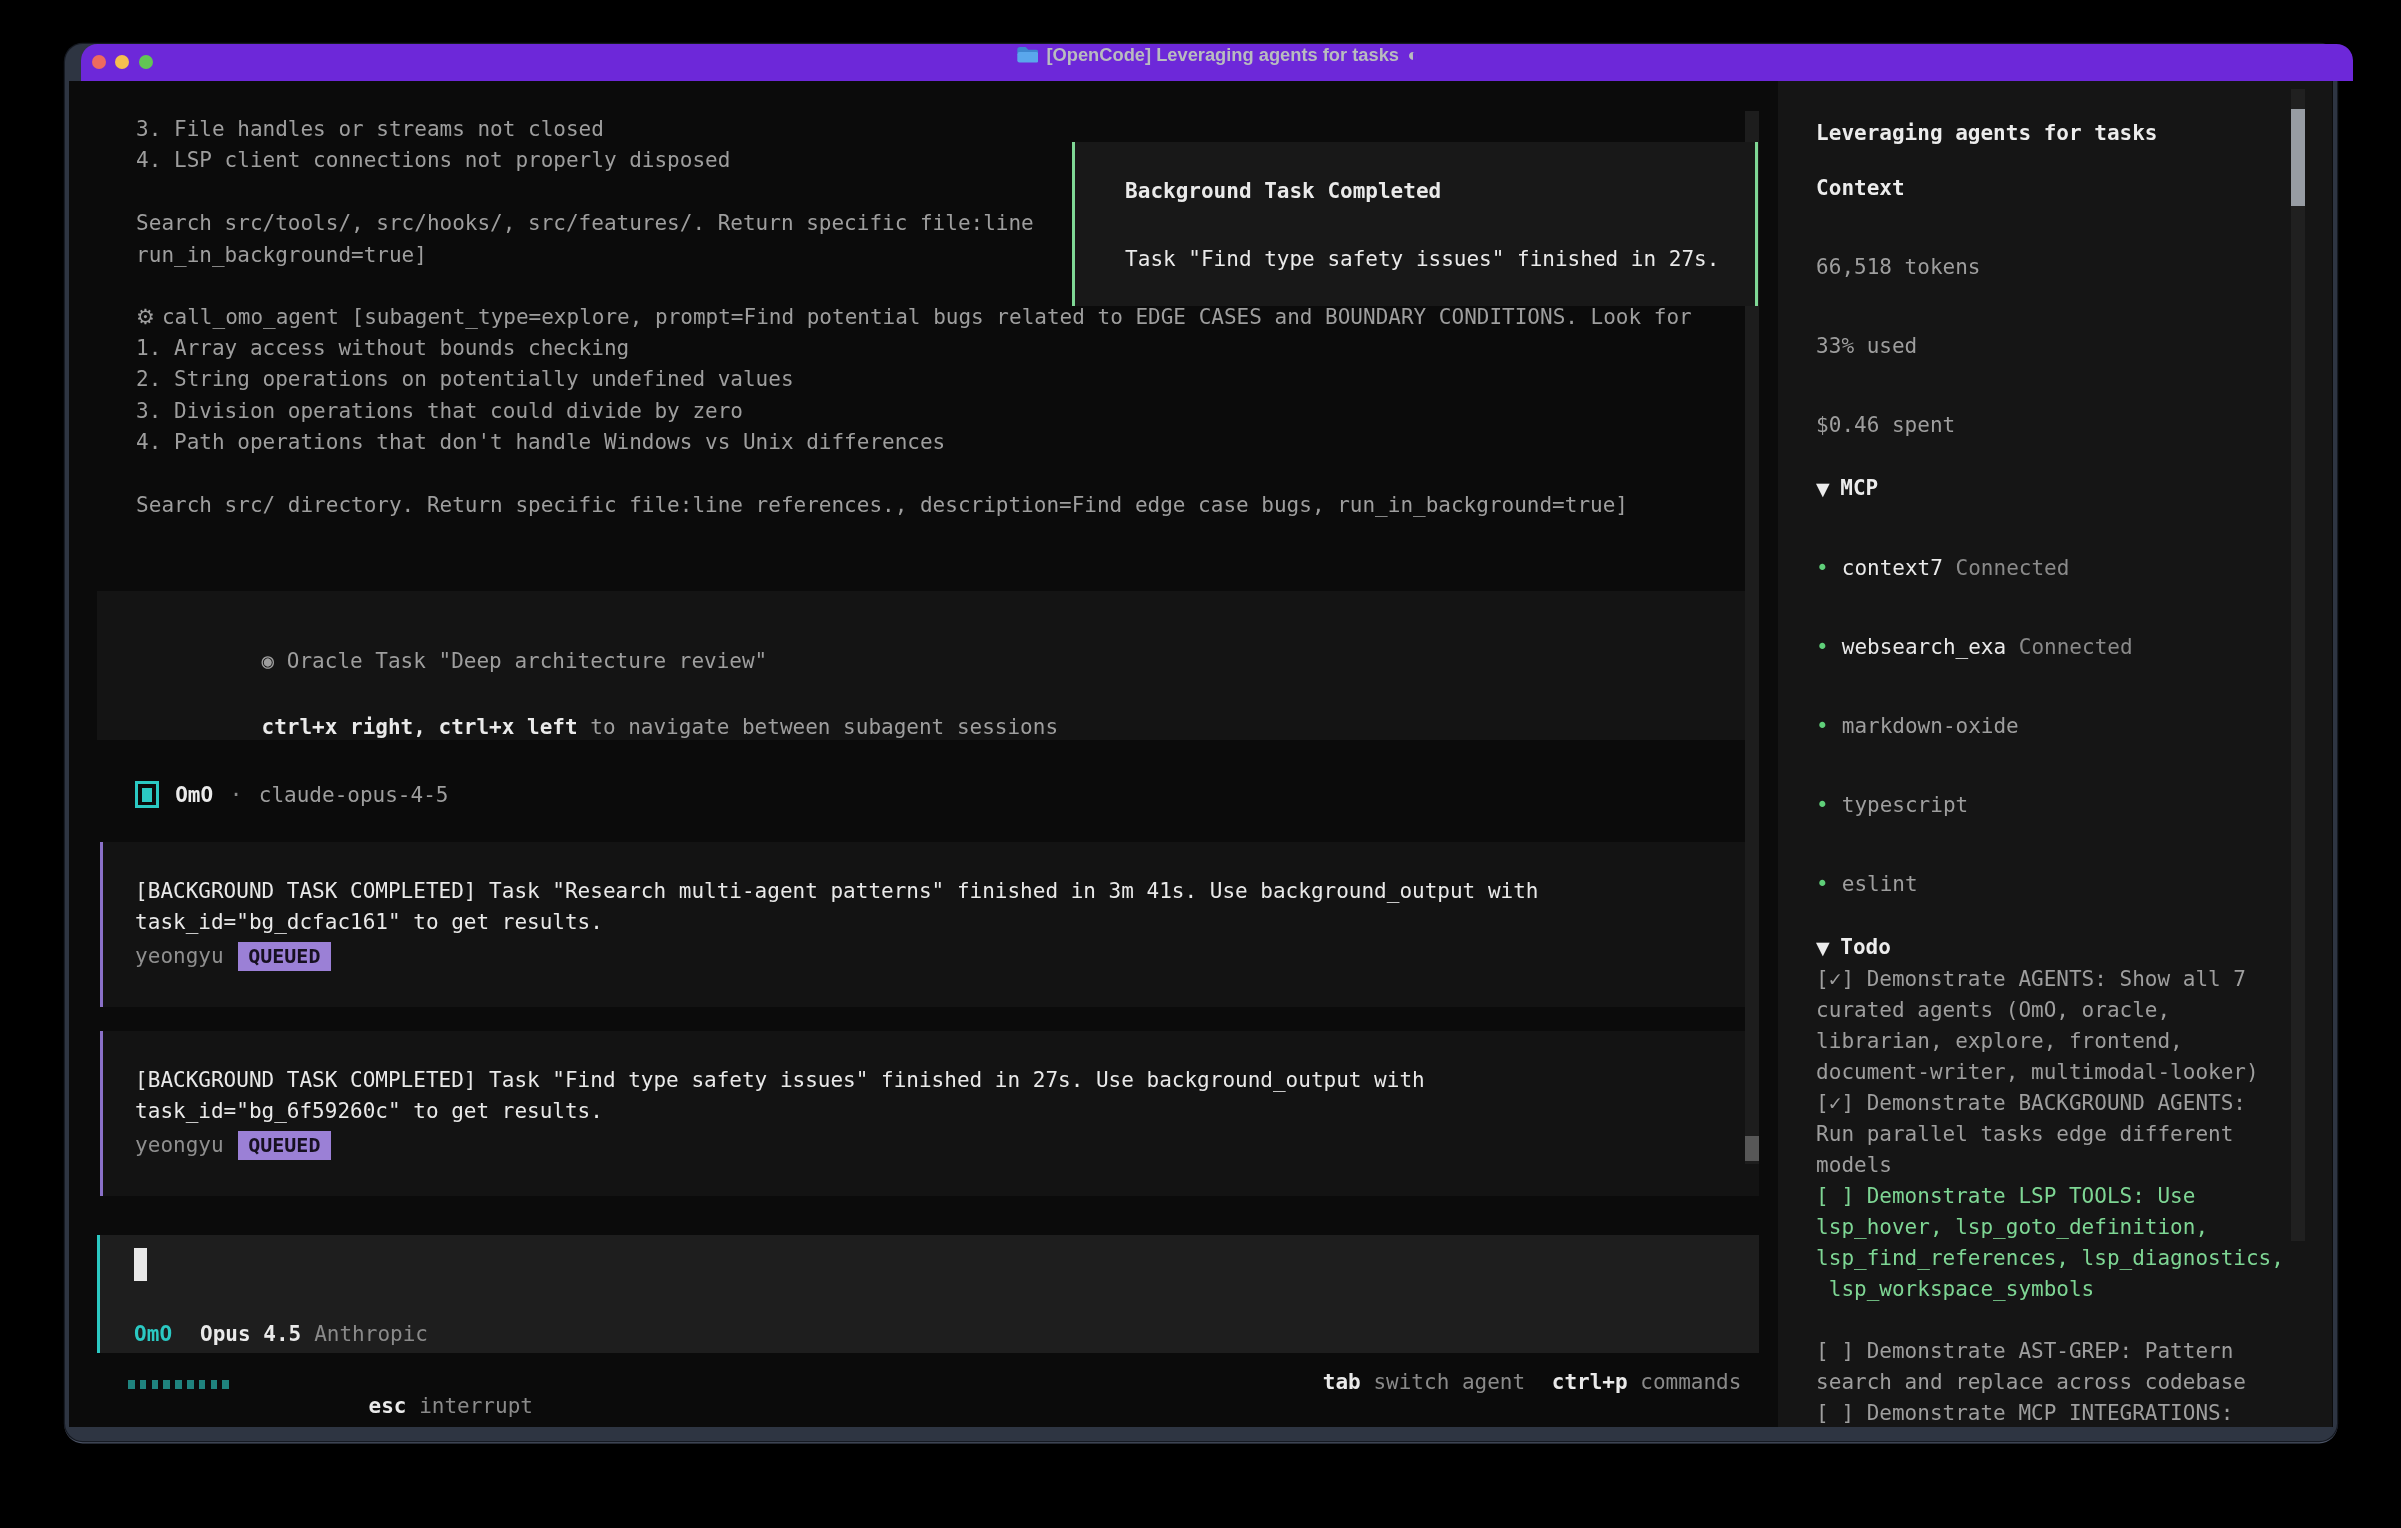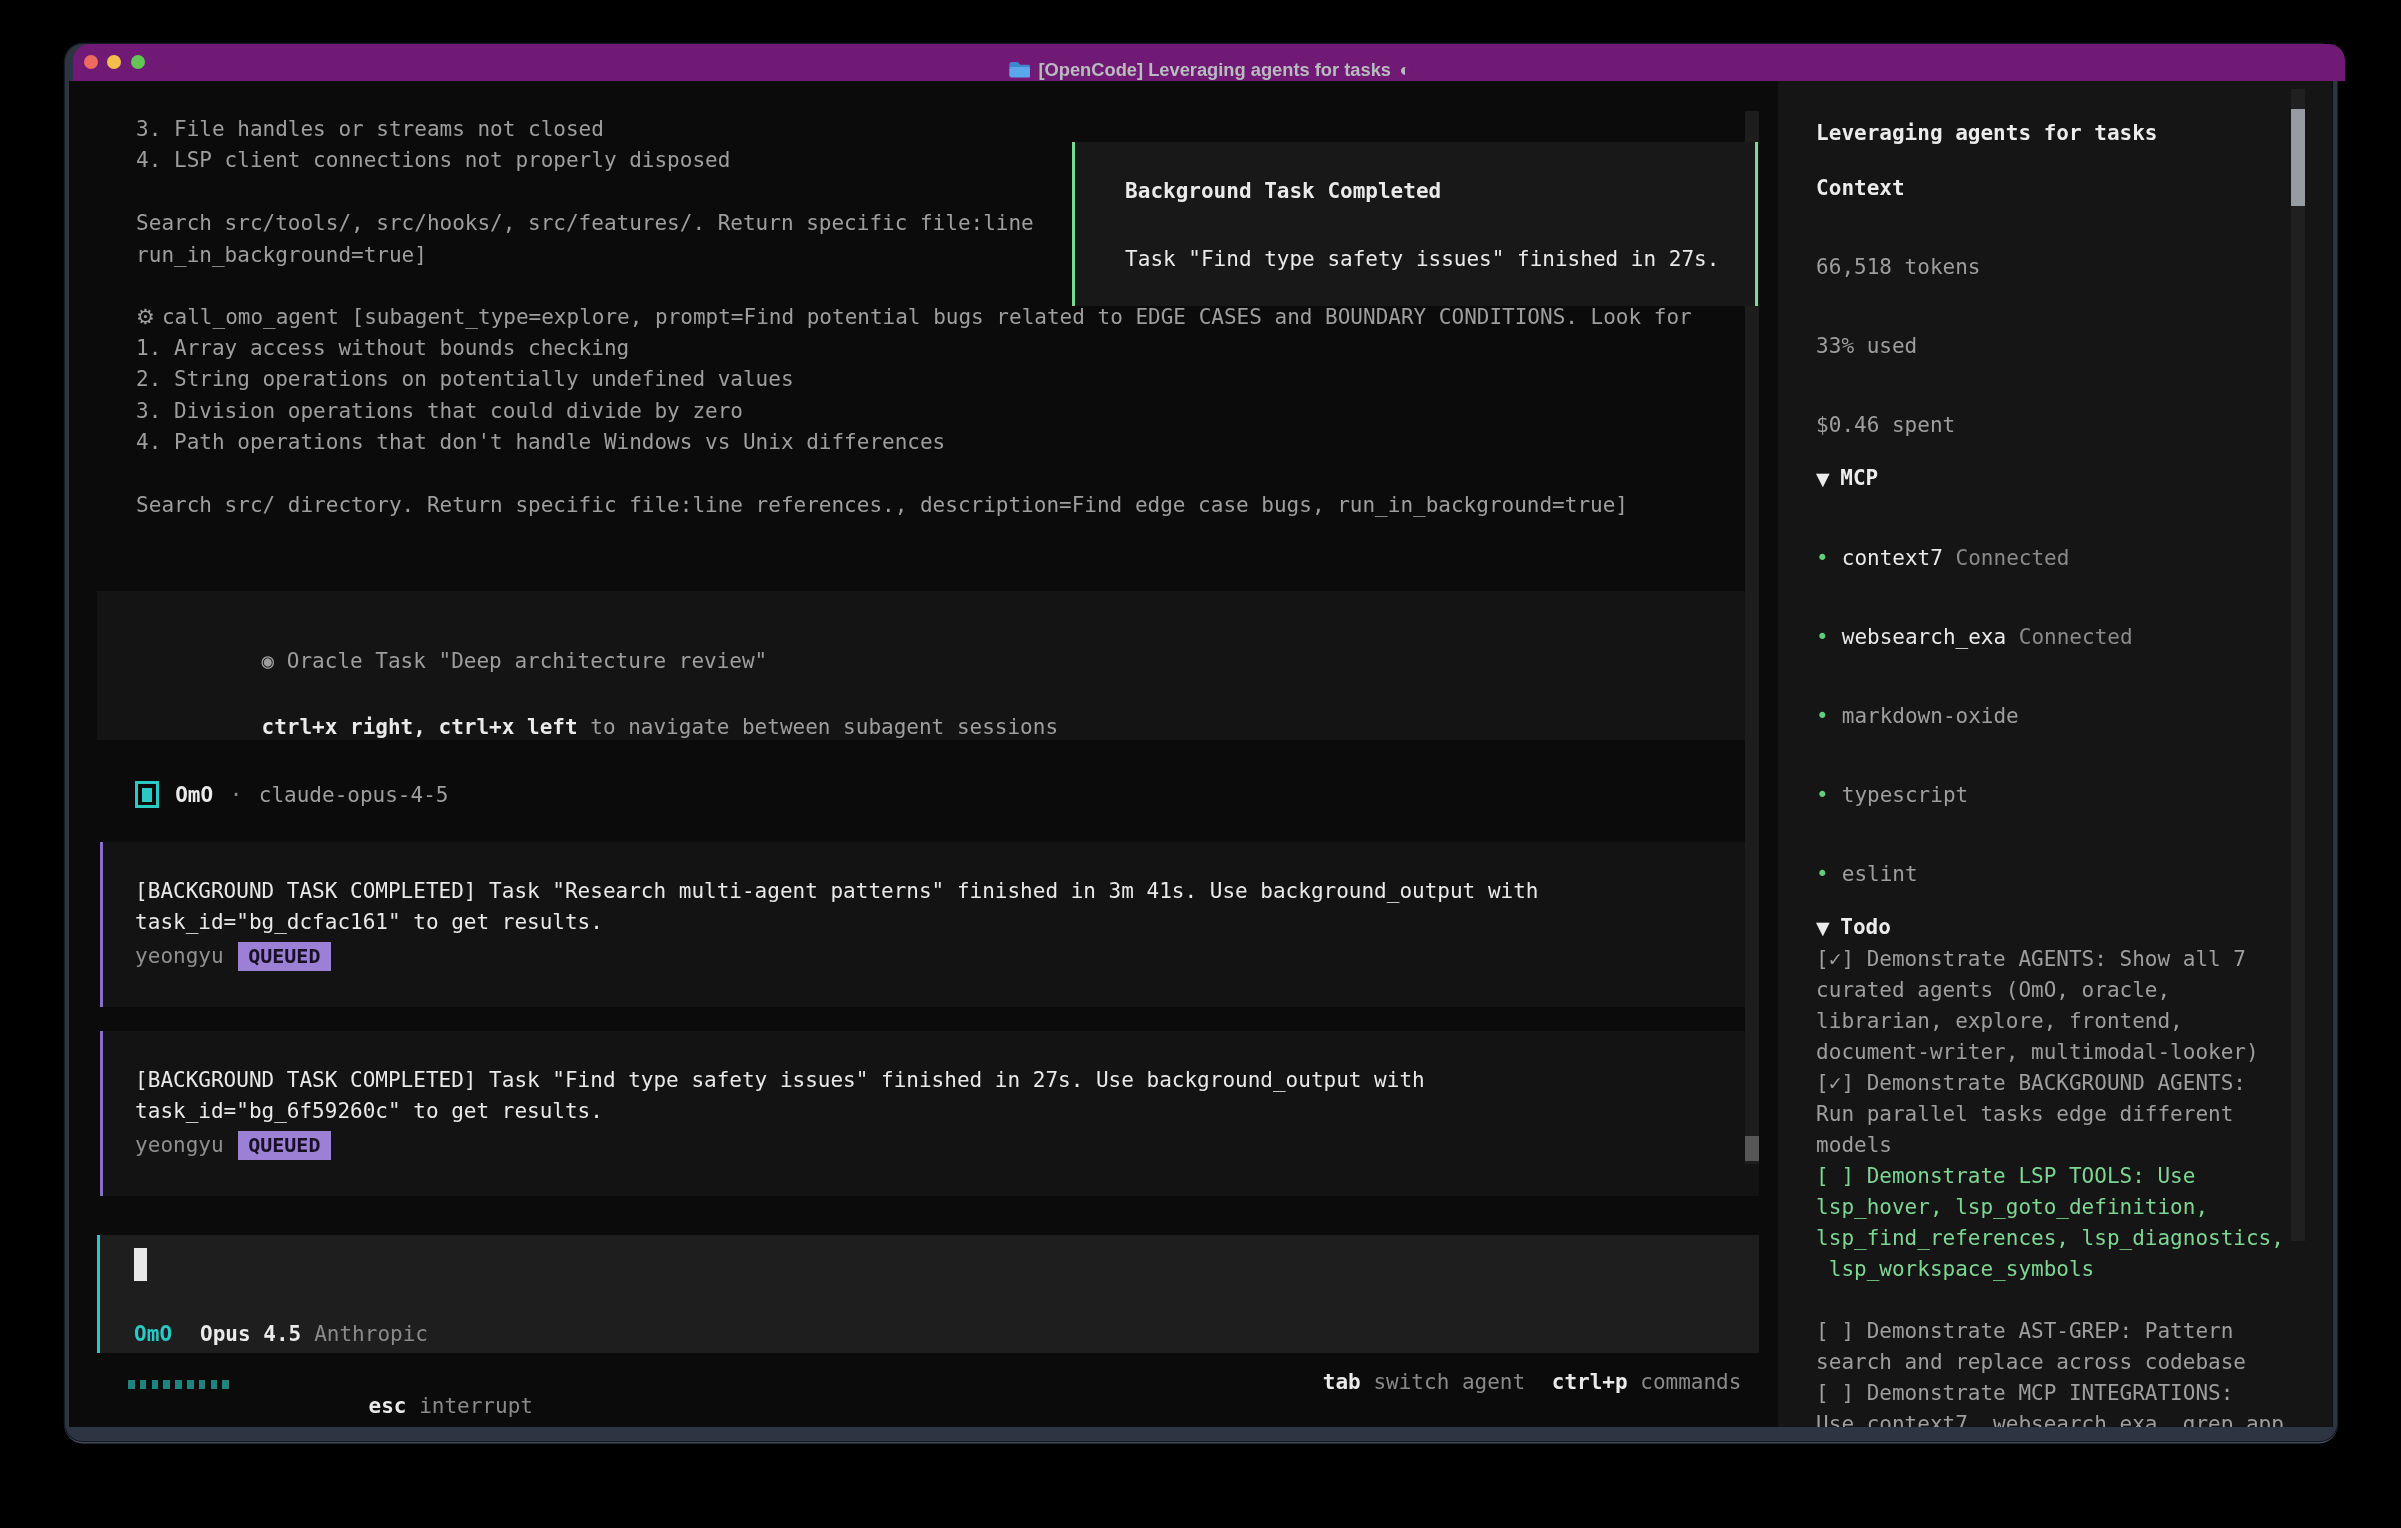"[OpenCode] Leveraging agents for tasks" .titlebar { align-items: flex-end -> flex-start; background: #701a75 -> #6d28d9; left: 8px -> 16px }
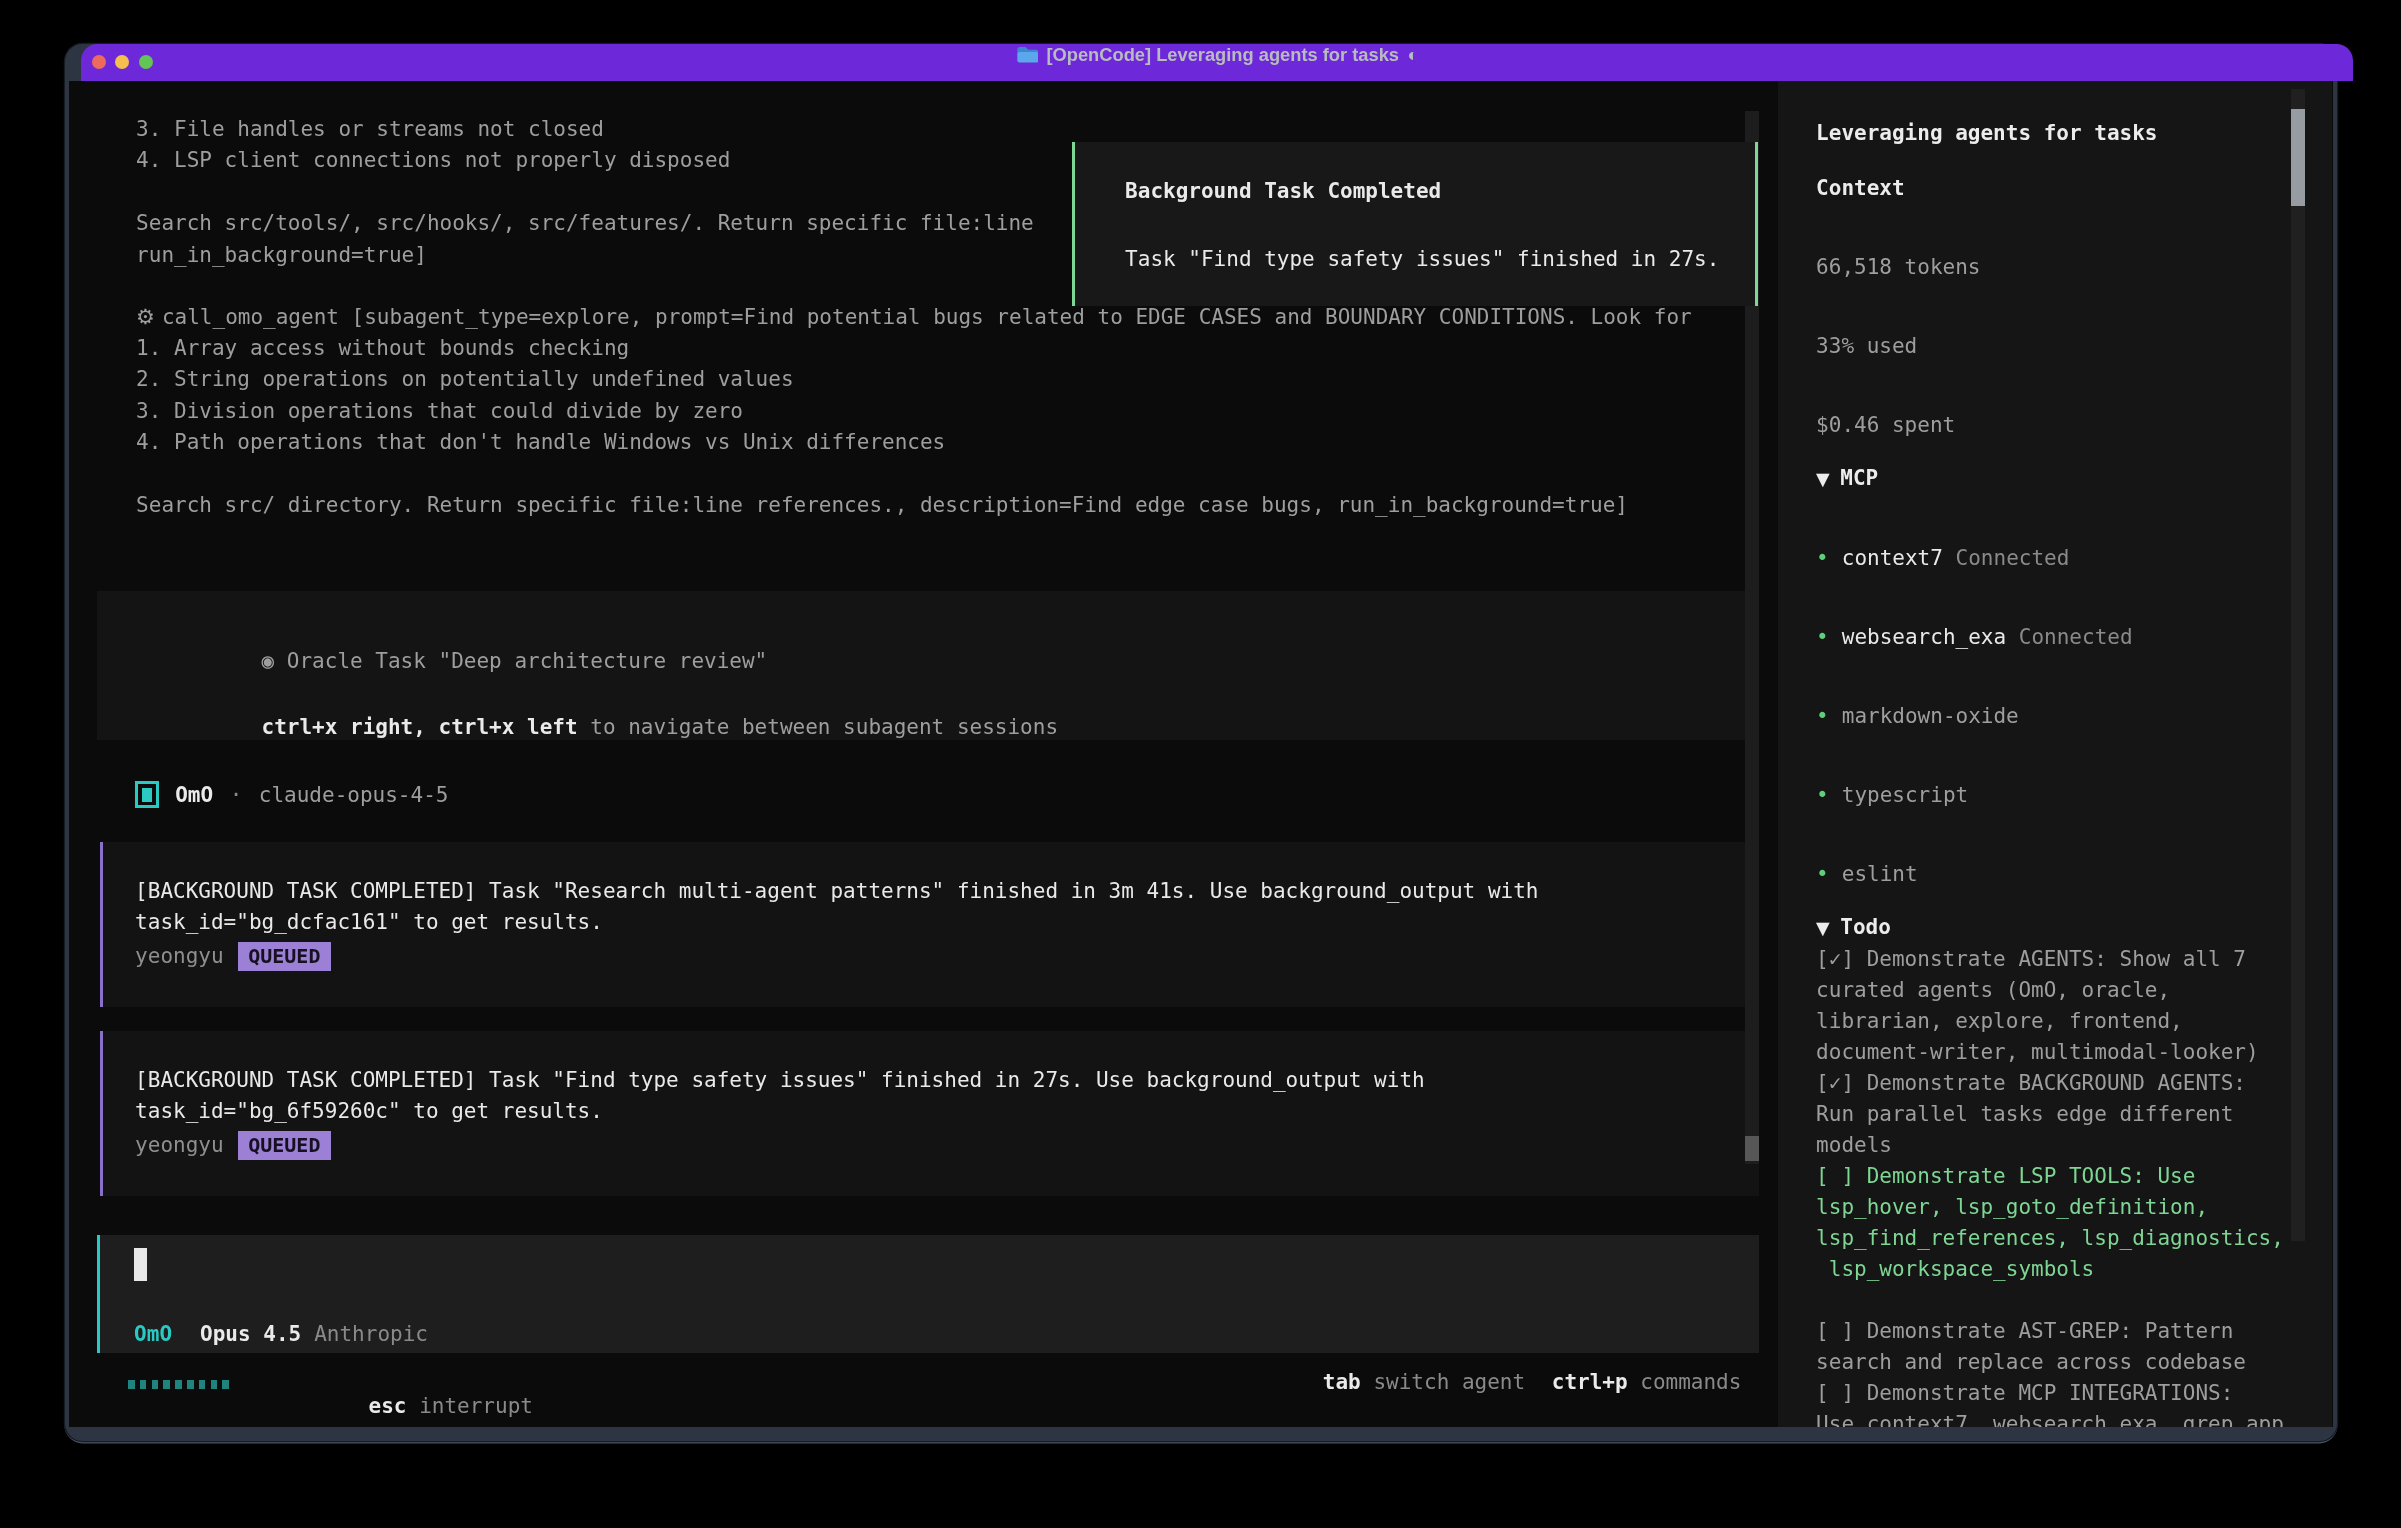"▼ MCP" .sgap { margin-top: 22px -> 32px }
